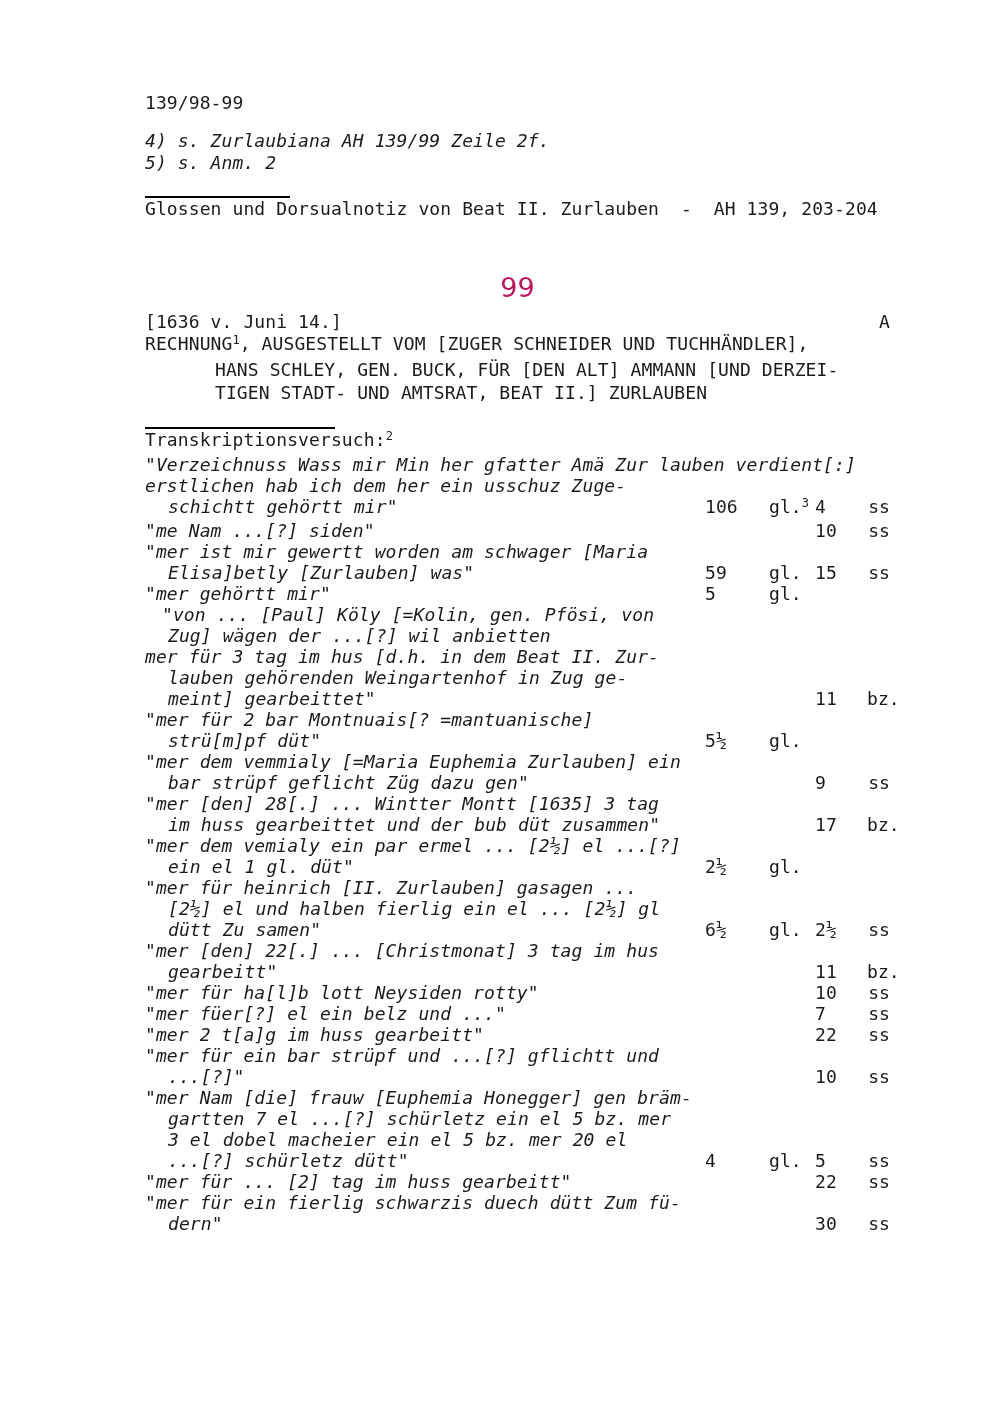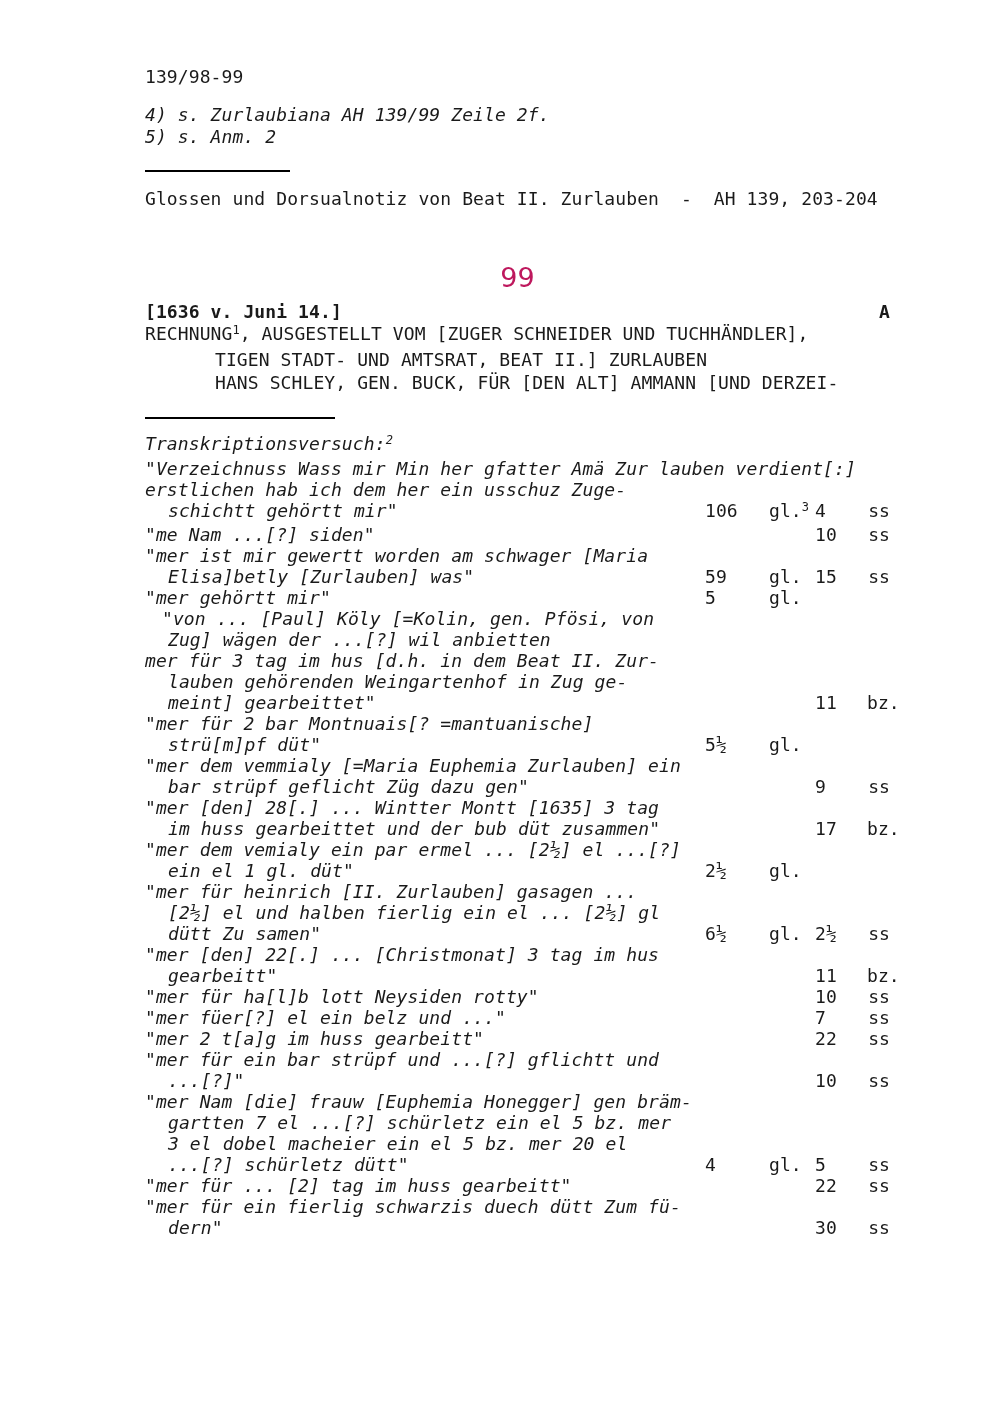"139/98-99" .page { padding-top: 66px -> 92px }
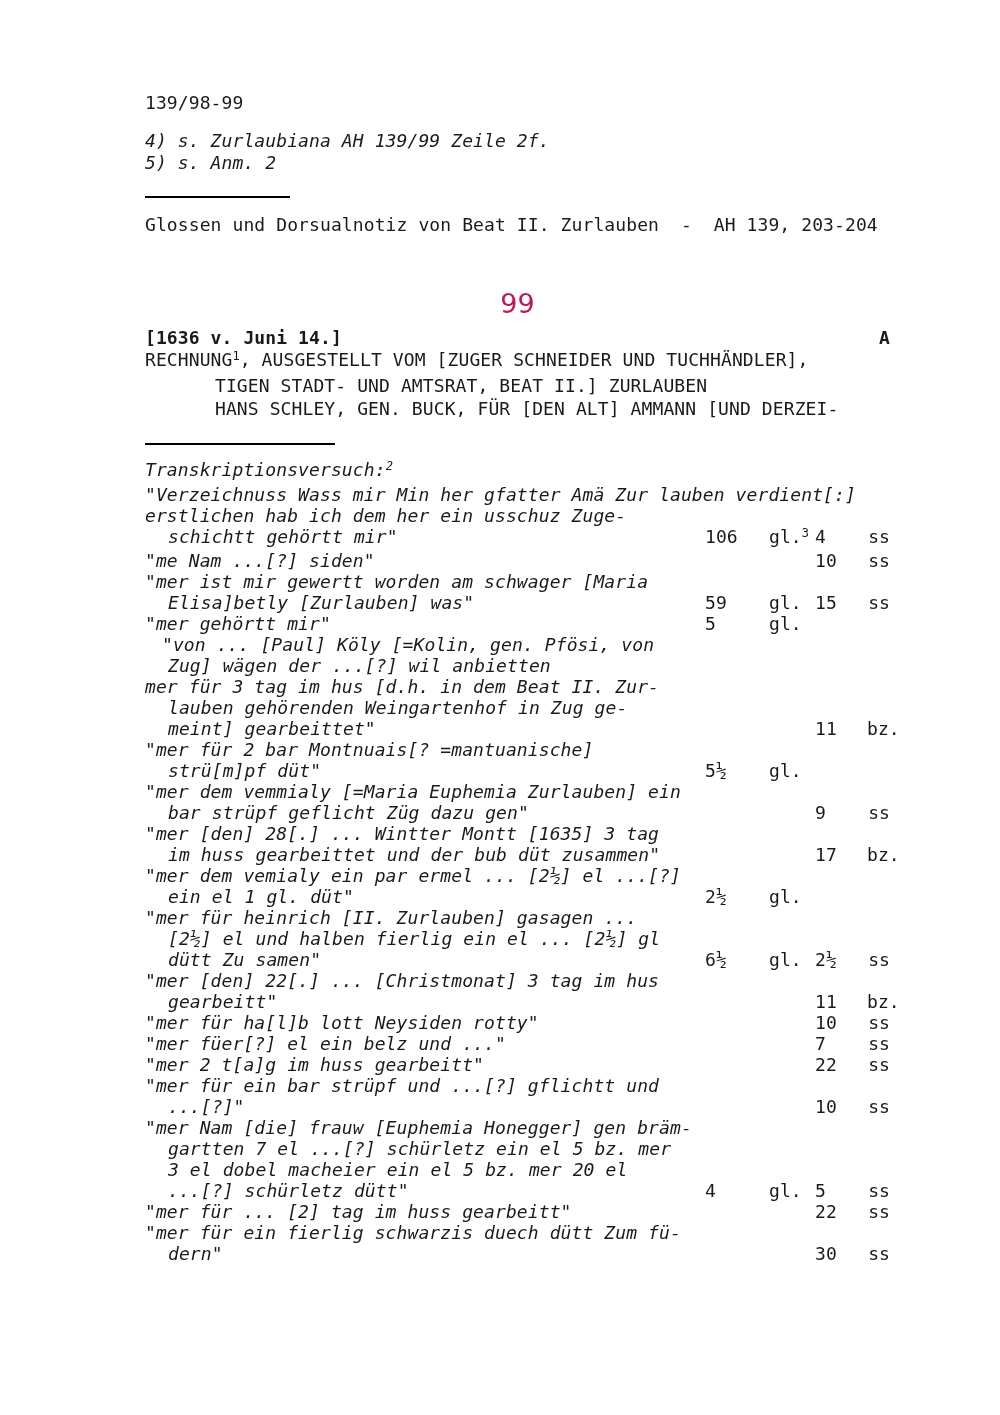"Glossen und Dorsualnotiz von Beat" .gloss { margin-top: 16px -> 0 }
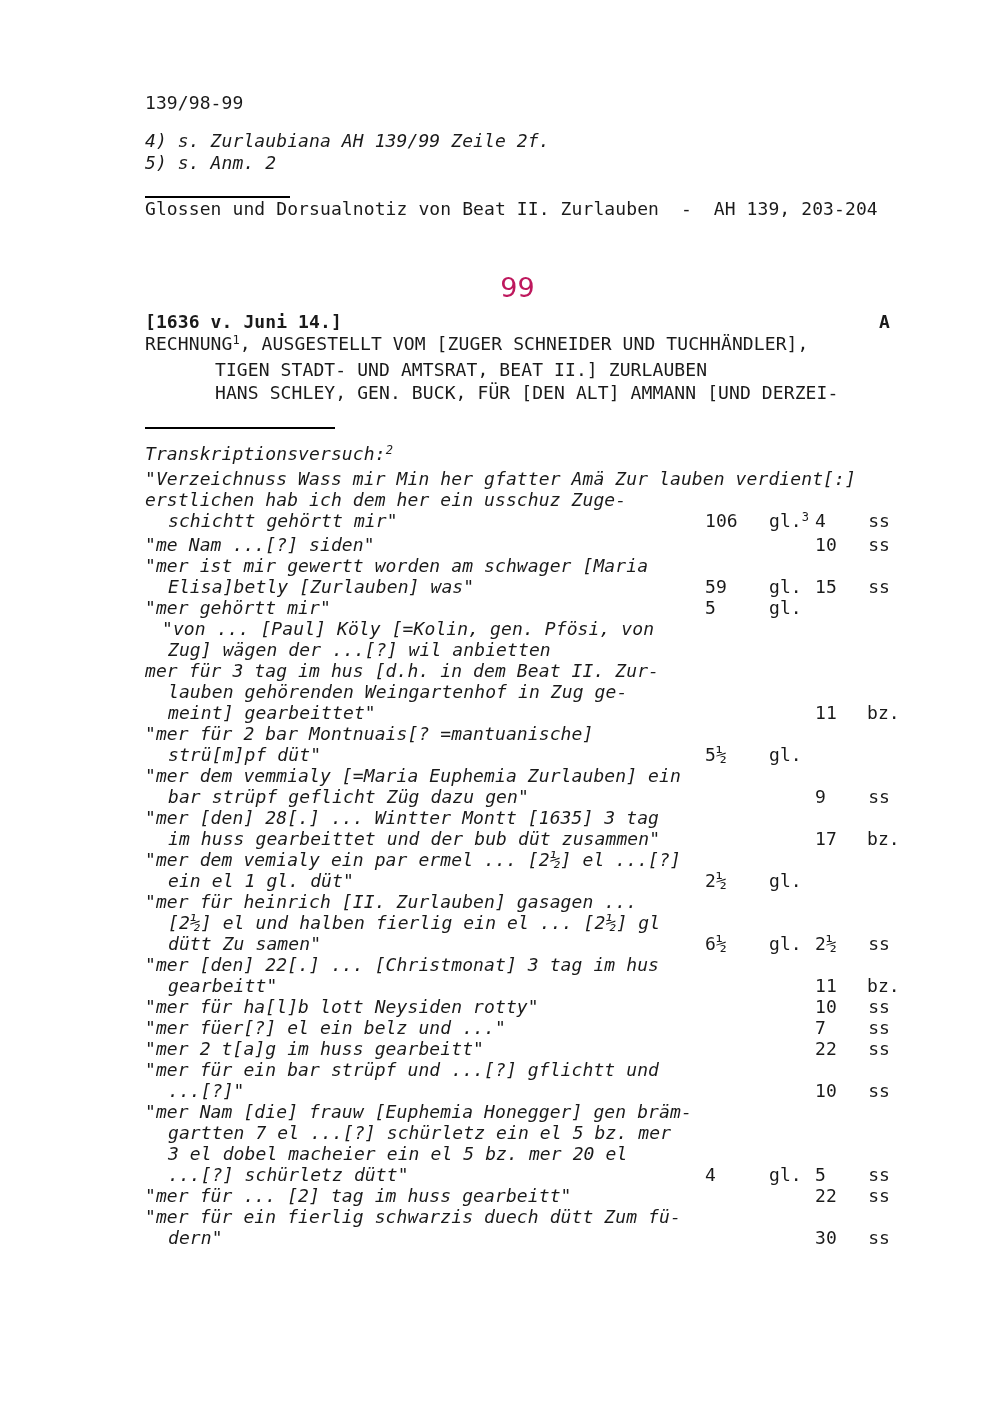"[1636 v. Juni 14.]" .daterow { font-weight: bold -> none }
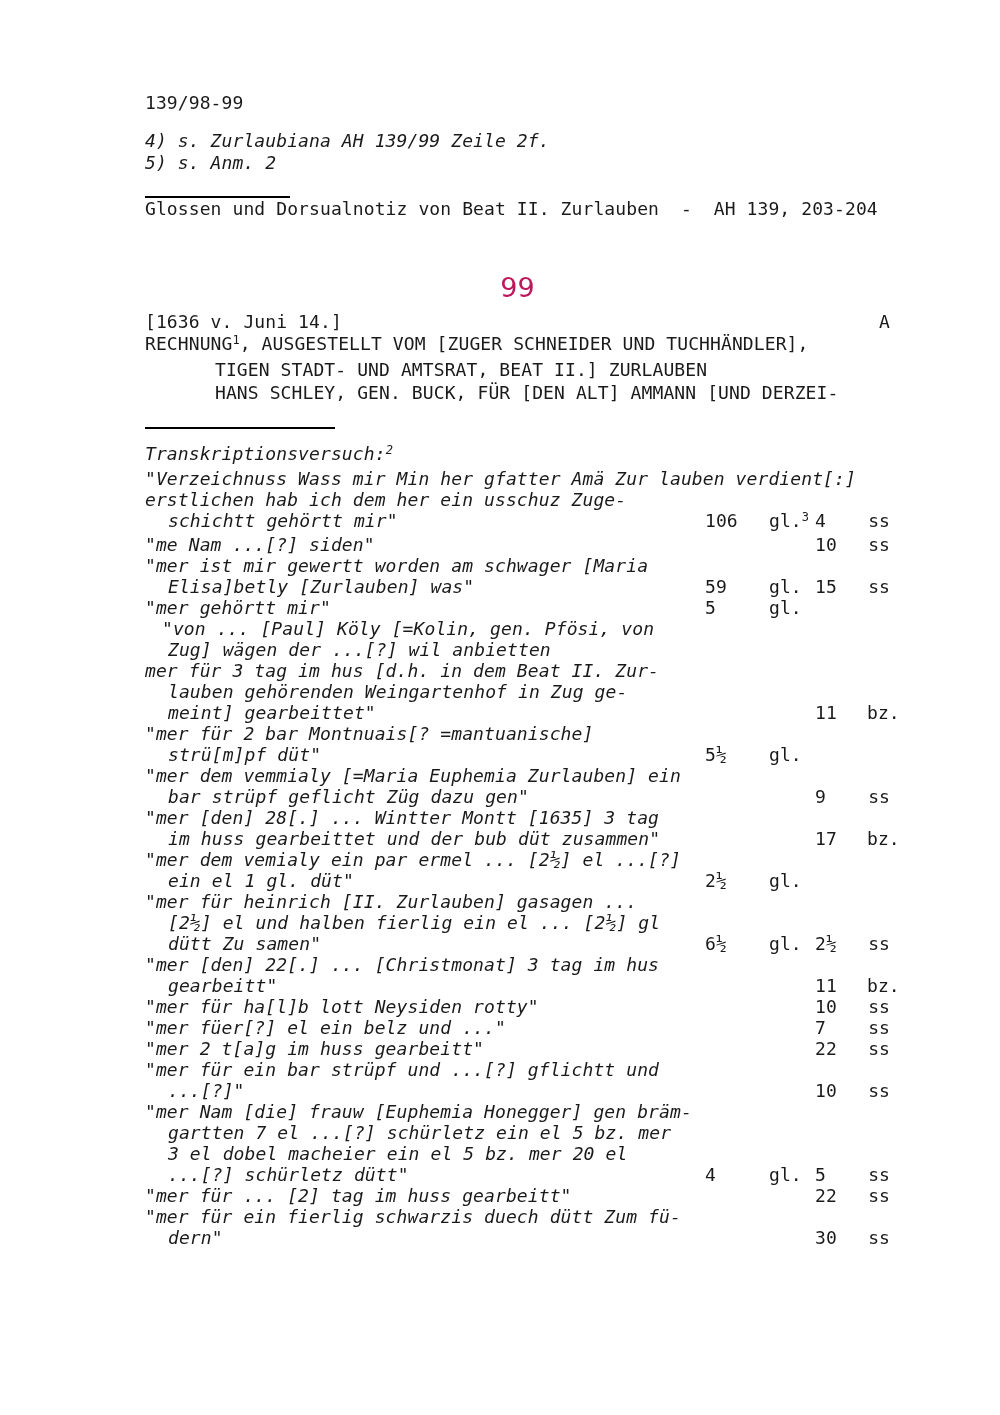"TIGEN STADT- UND AMTSRAT, BEAT" div.hind { order: before "HANS SCHLEY, GEN. BUCK, FÜR" -> after "HANS SCHLEY, GEN. BUCK, FÜR" }
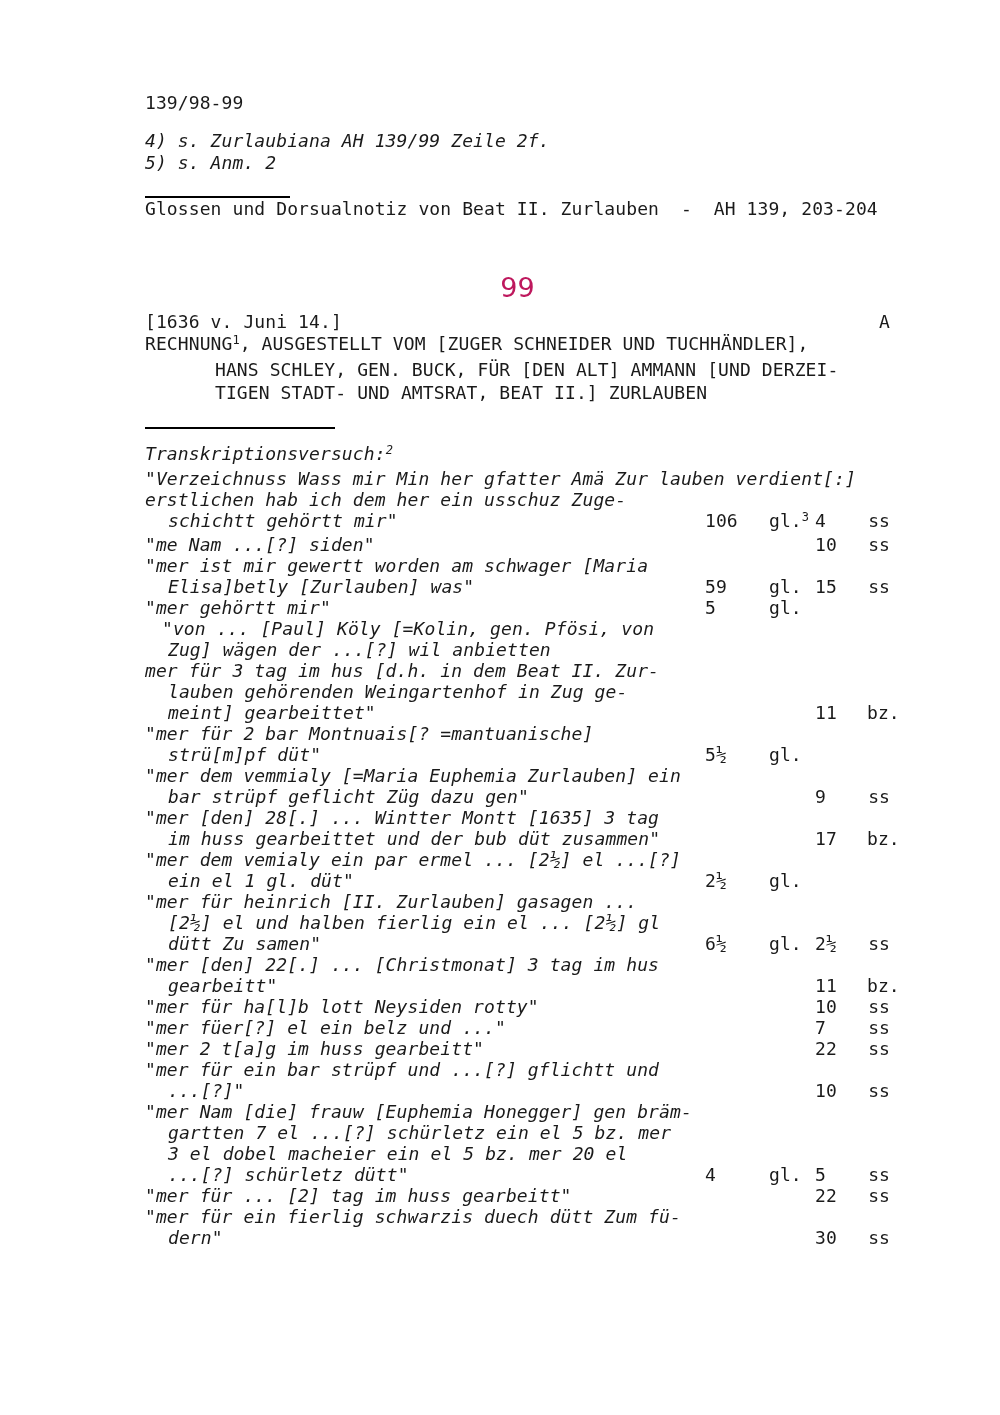"Transkriptionsversuch:2" .transhead { font-style: italic -> none; margin-top: 14px -> 0 }
